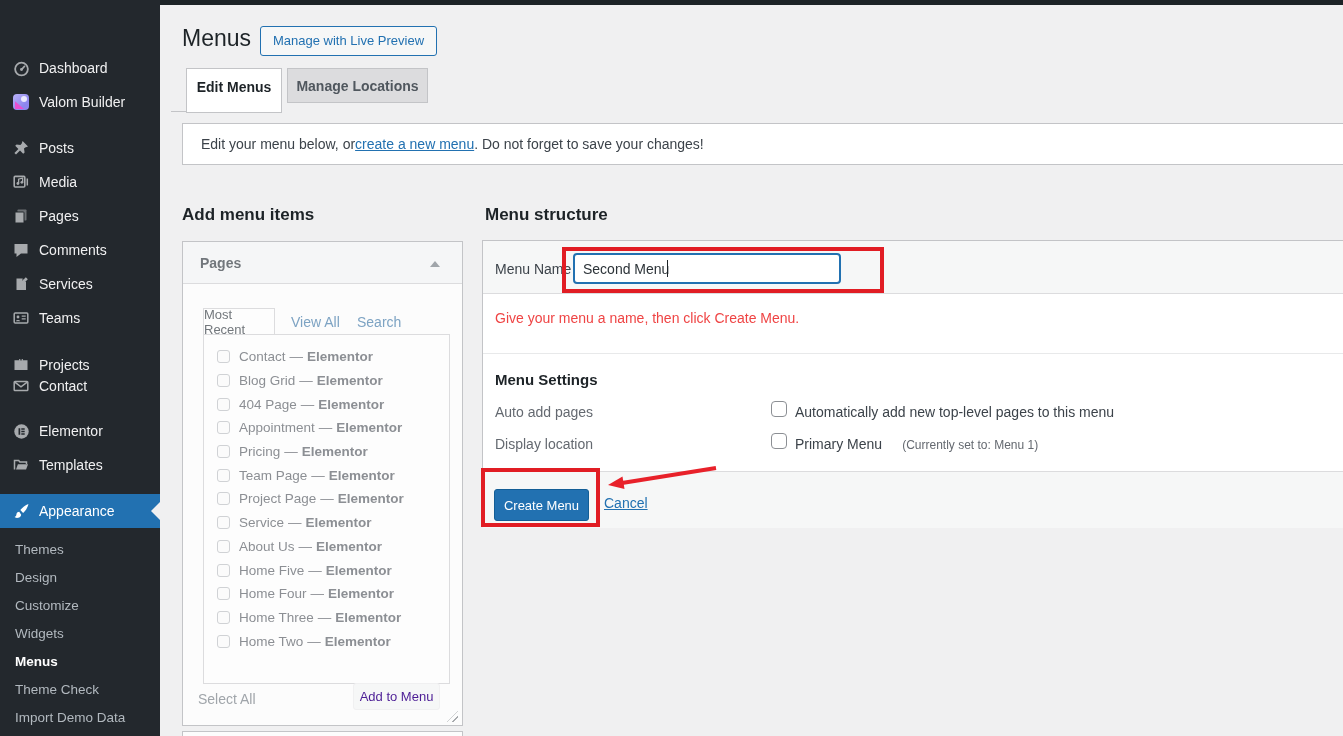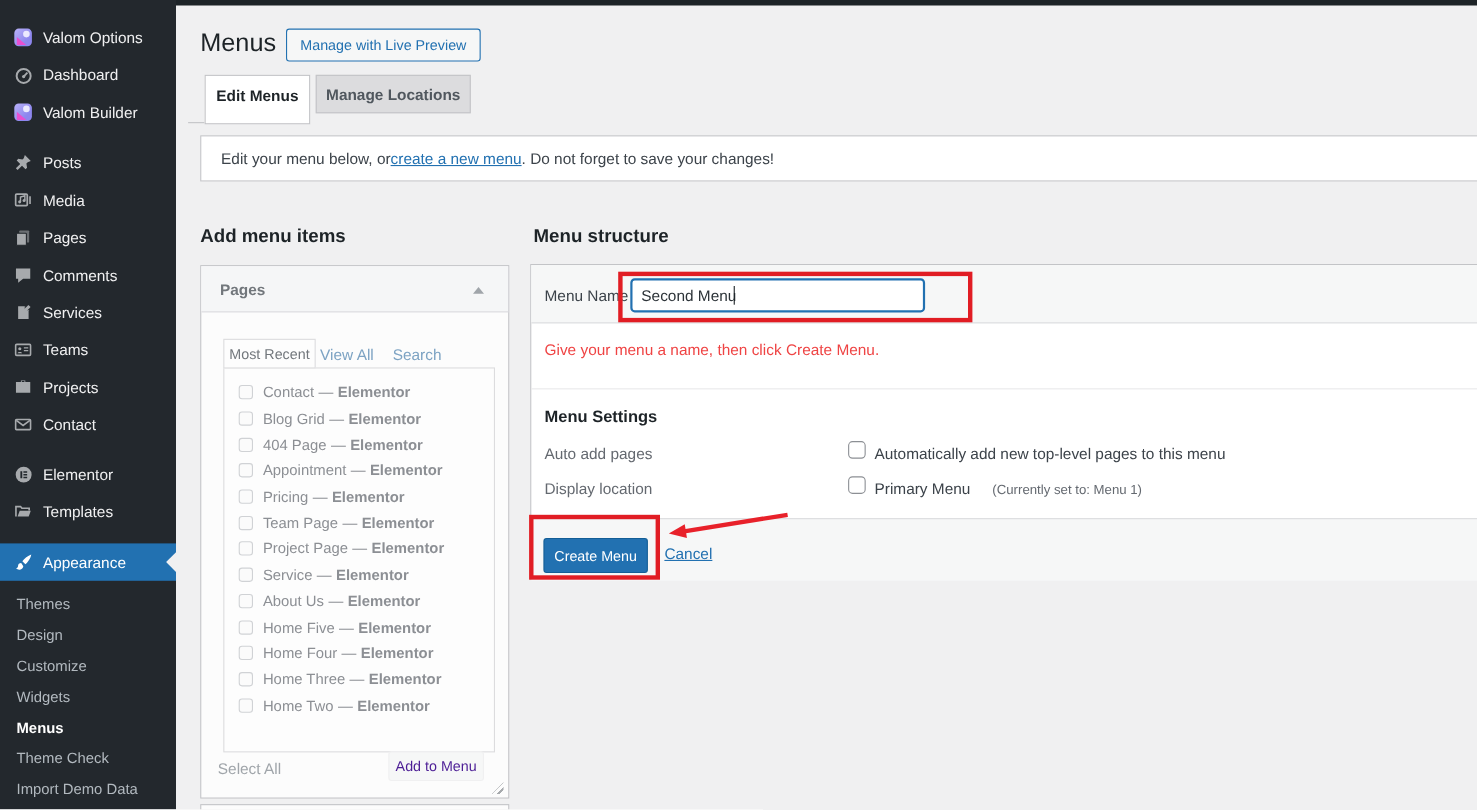"Valom Options" div.sb-item { html: <div> <span> <span></span> </span> <span>Valom Options</span> </div> -> none }
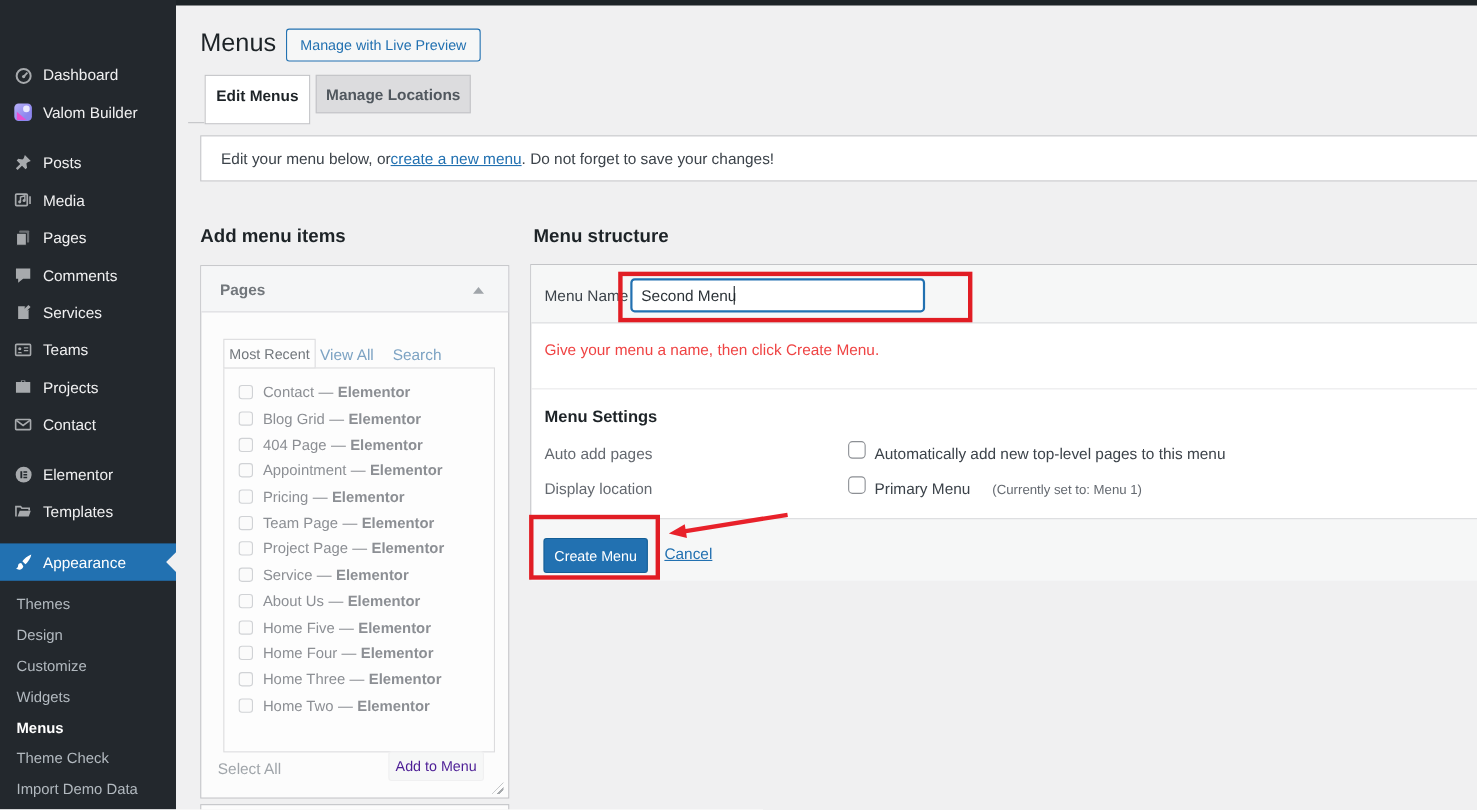"Most Recent" #tab-most { width: 84px -> 72px }
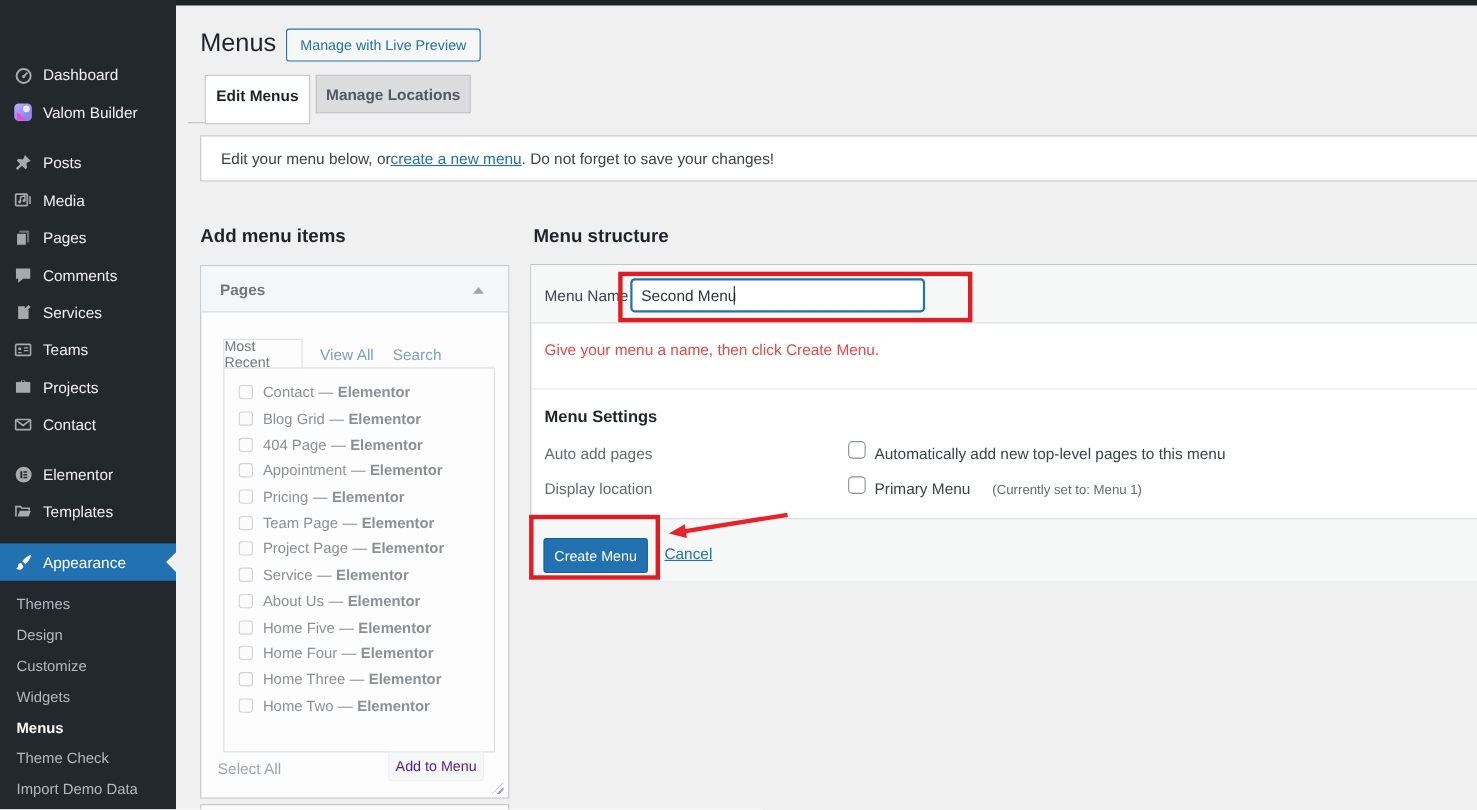"Projects" div.sb-item { top: 335px -> 348px }
